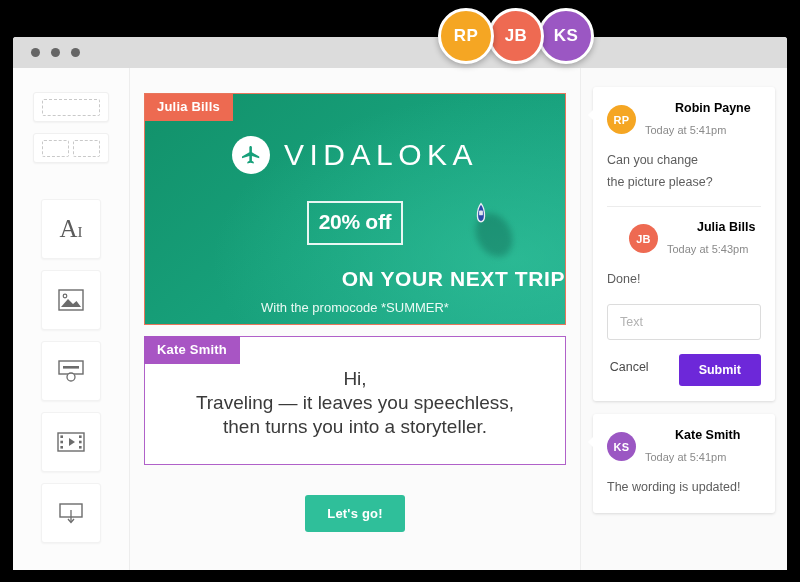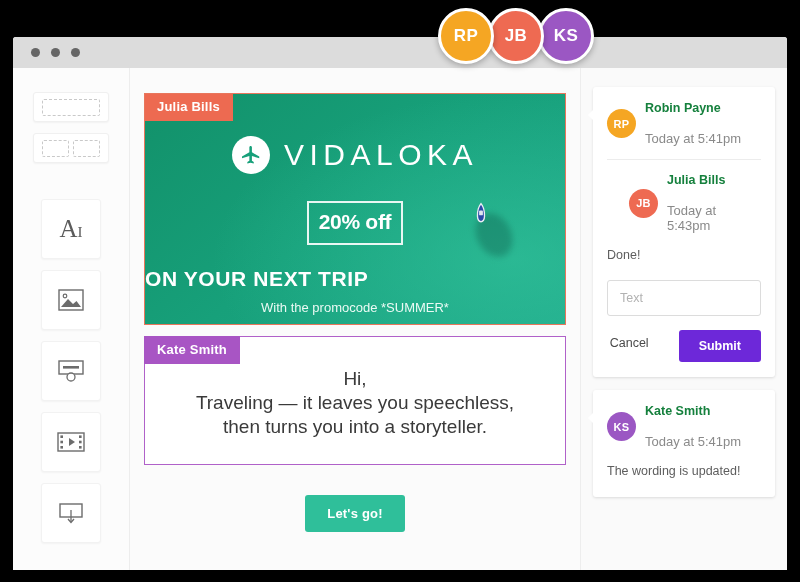"Robin Payne" .msg-name { color: #15803d -> #000000; margin-left: none -> 30px }
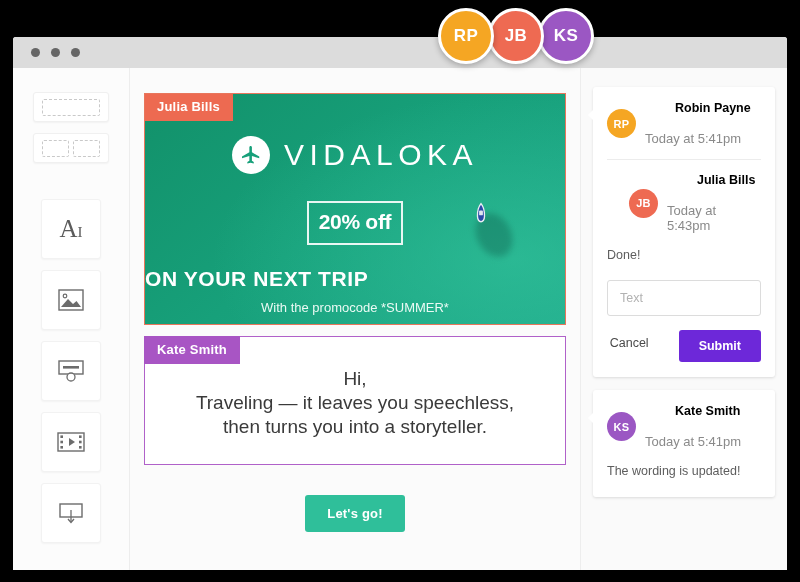"Today at 5:41pm" .msg-time { font-size: 13px -> 11px; margin-top: 15px -> 7px }
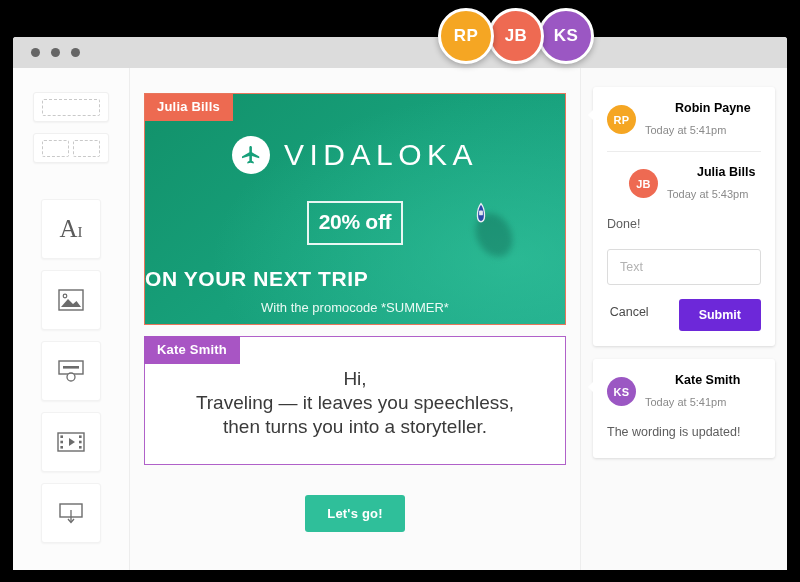"Can you change" div.msg-body { html: none -> <div>Can you change the picture please?</div> }
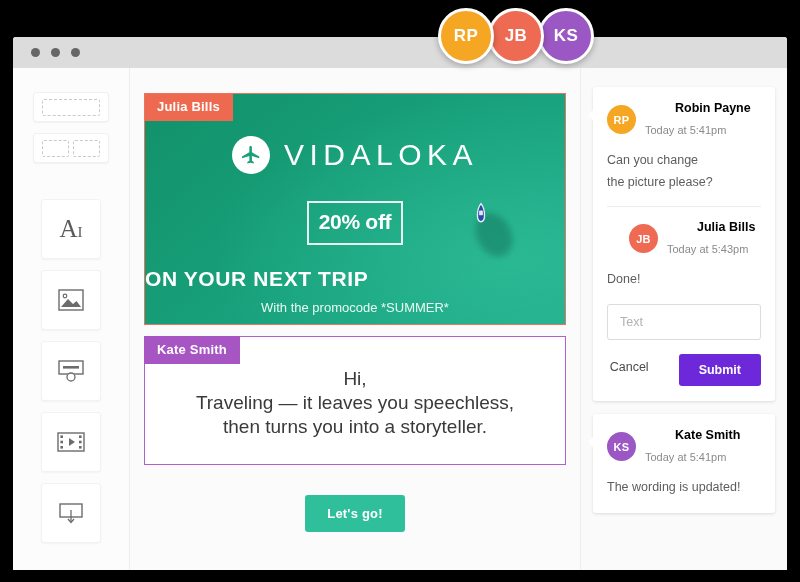"ON YOUR NEXT TRIP" .hero-head { text-align: left -> right }
